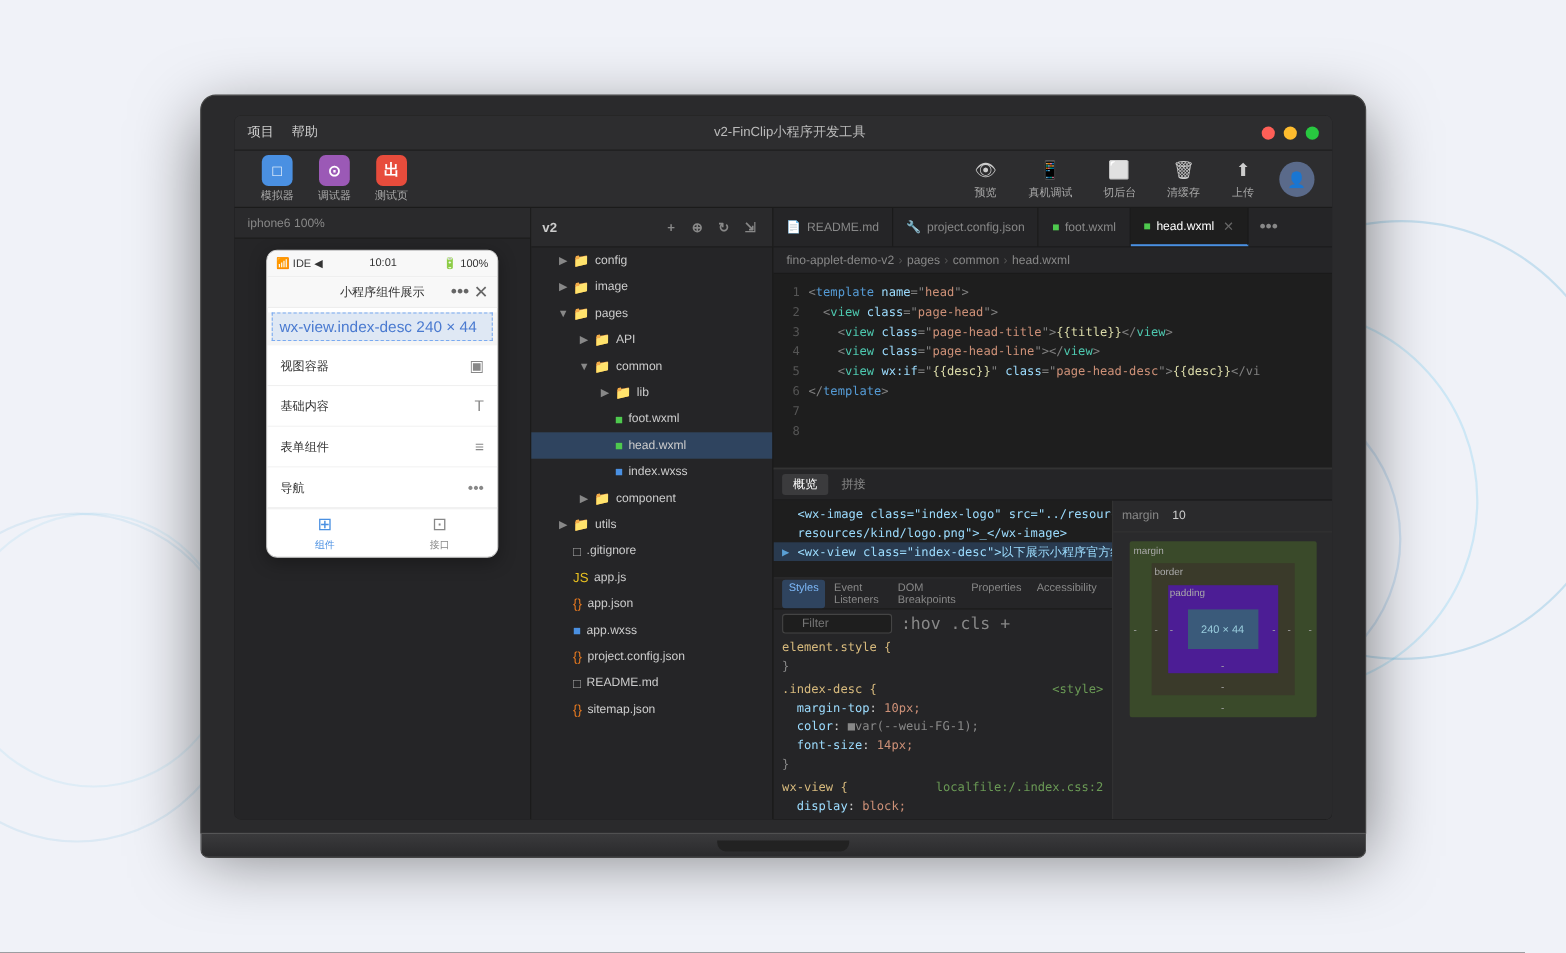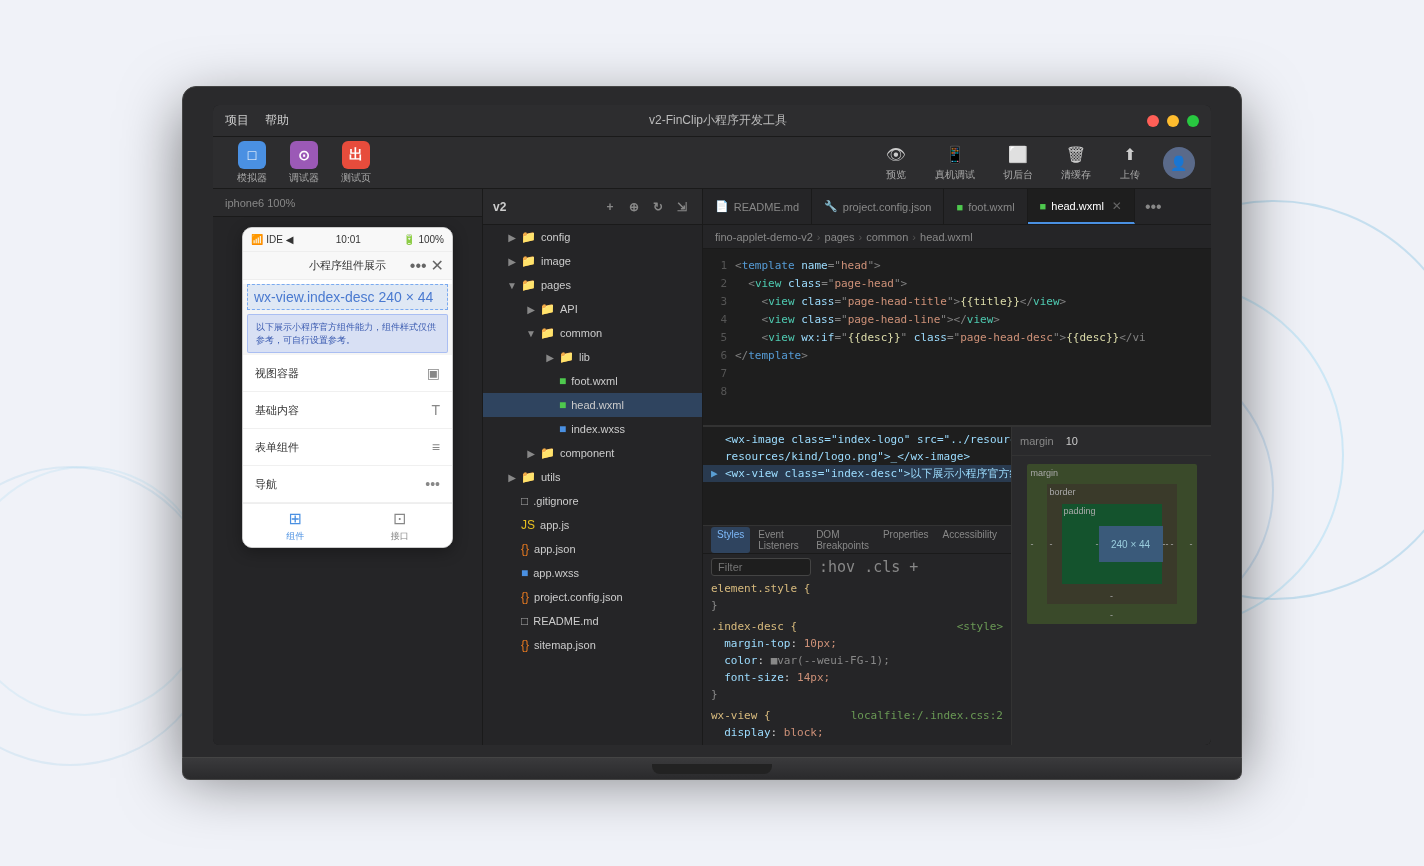"以下展示小程序官方组件能力，组件样式仅供参考，可自行设置参考。" div.phone-desc-text { html: <div>以下展示小程序官方组件能力，组件样式仅供参考，可自行设置参考。</div> -> none }
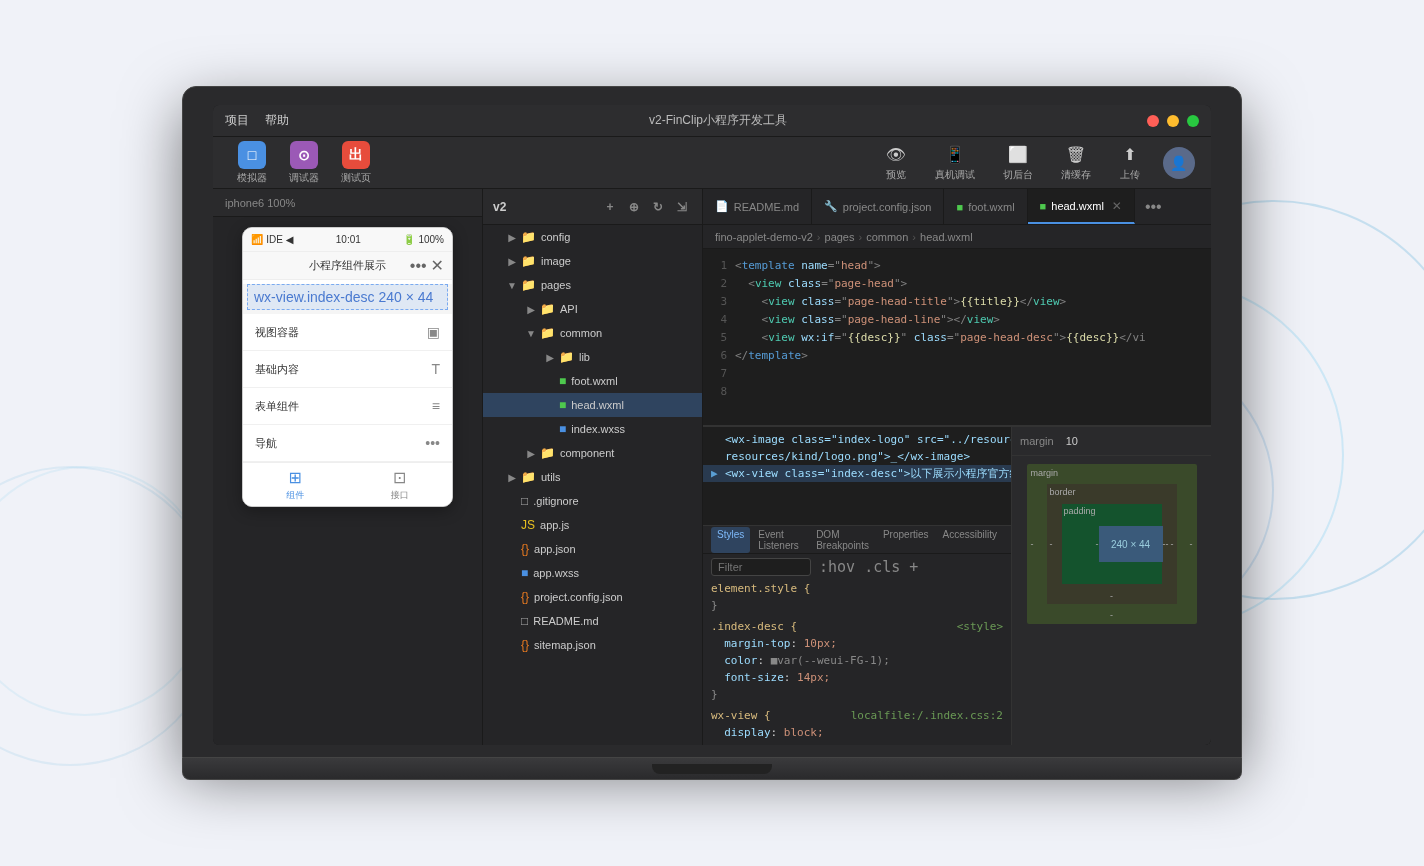"概览" div.devtools-tabs { html: none -> <div> <span>概览</span> <span>拼接</span> </div> }
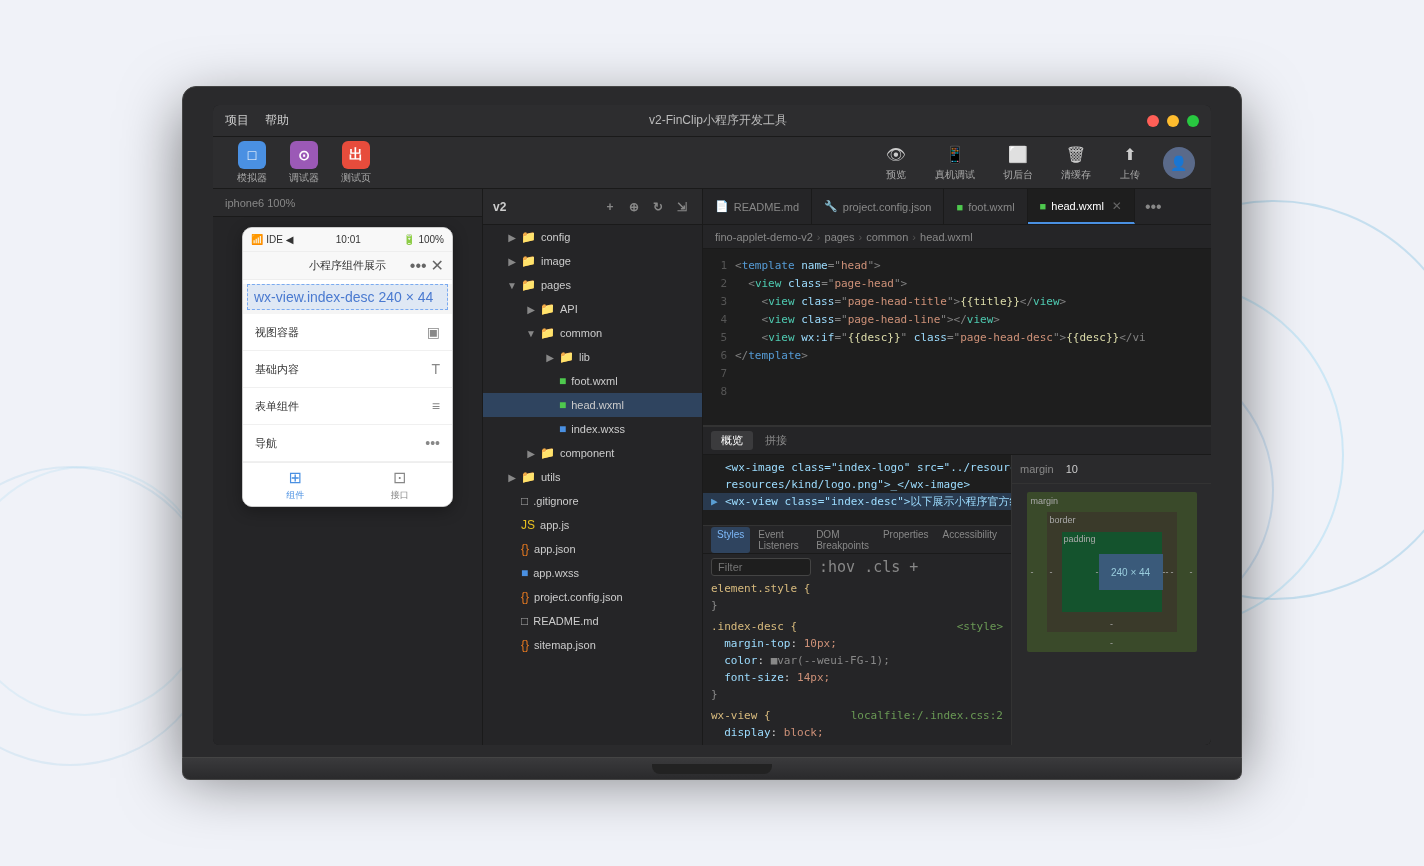"padding" div { background: #14532d -> #4c1d95; flex-direction: row -> column }
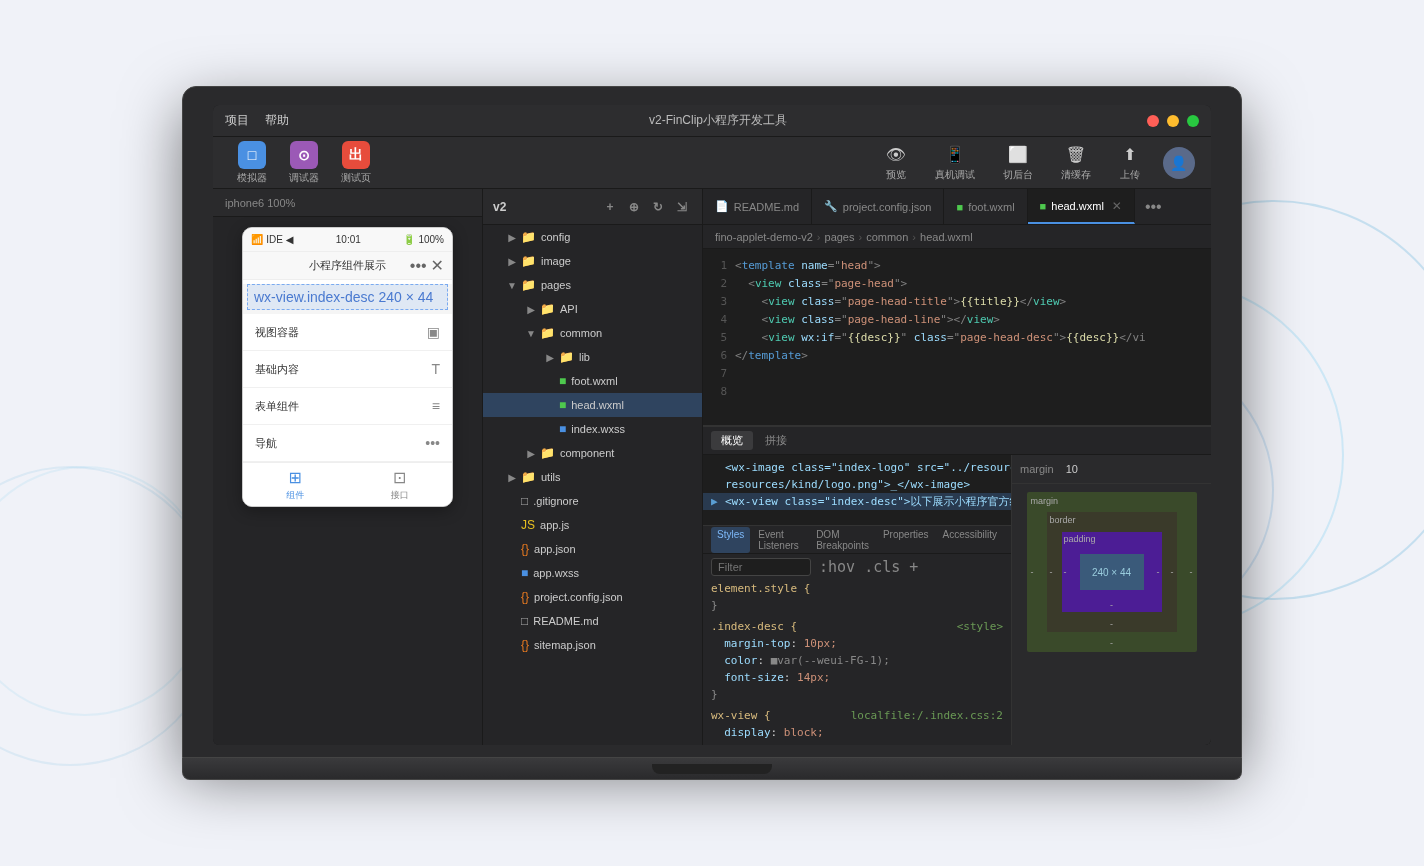"Filter" .filter-input { padding: 2px 6px -> 2px 17px }
